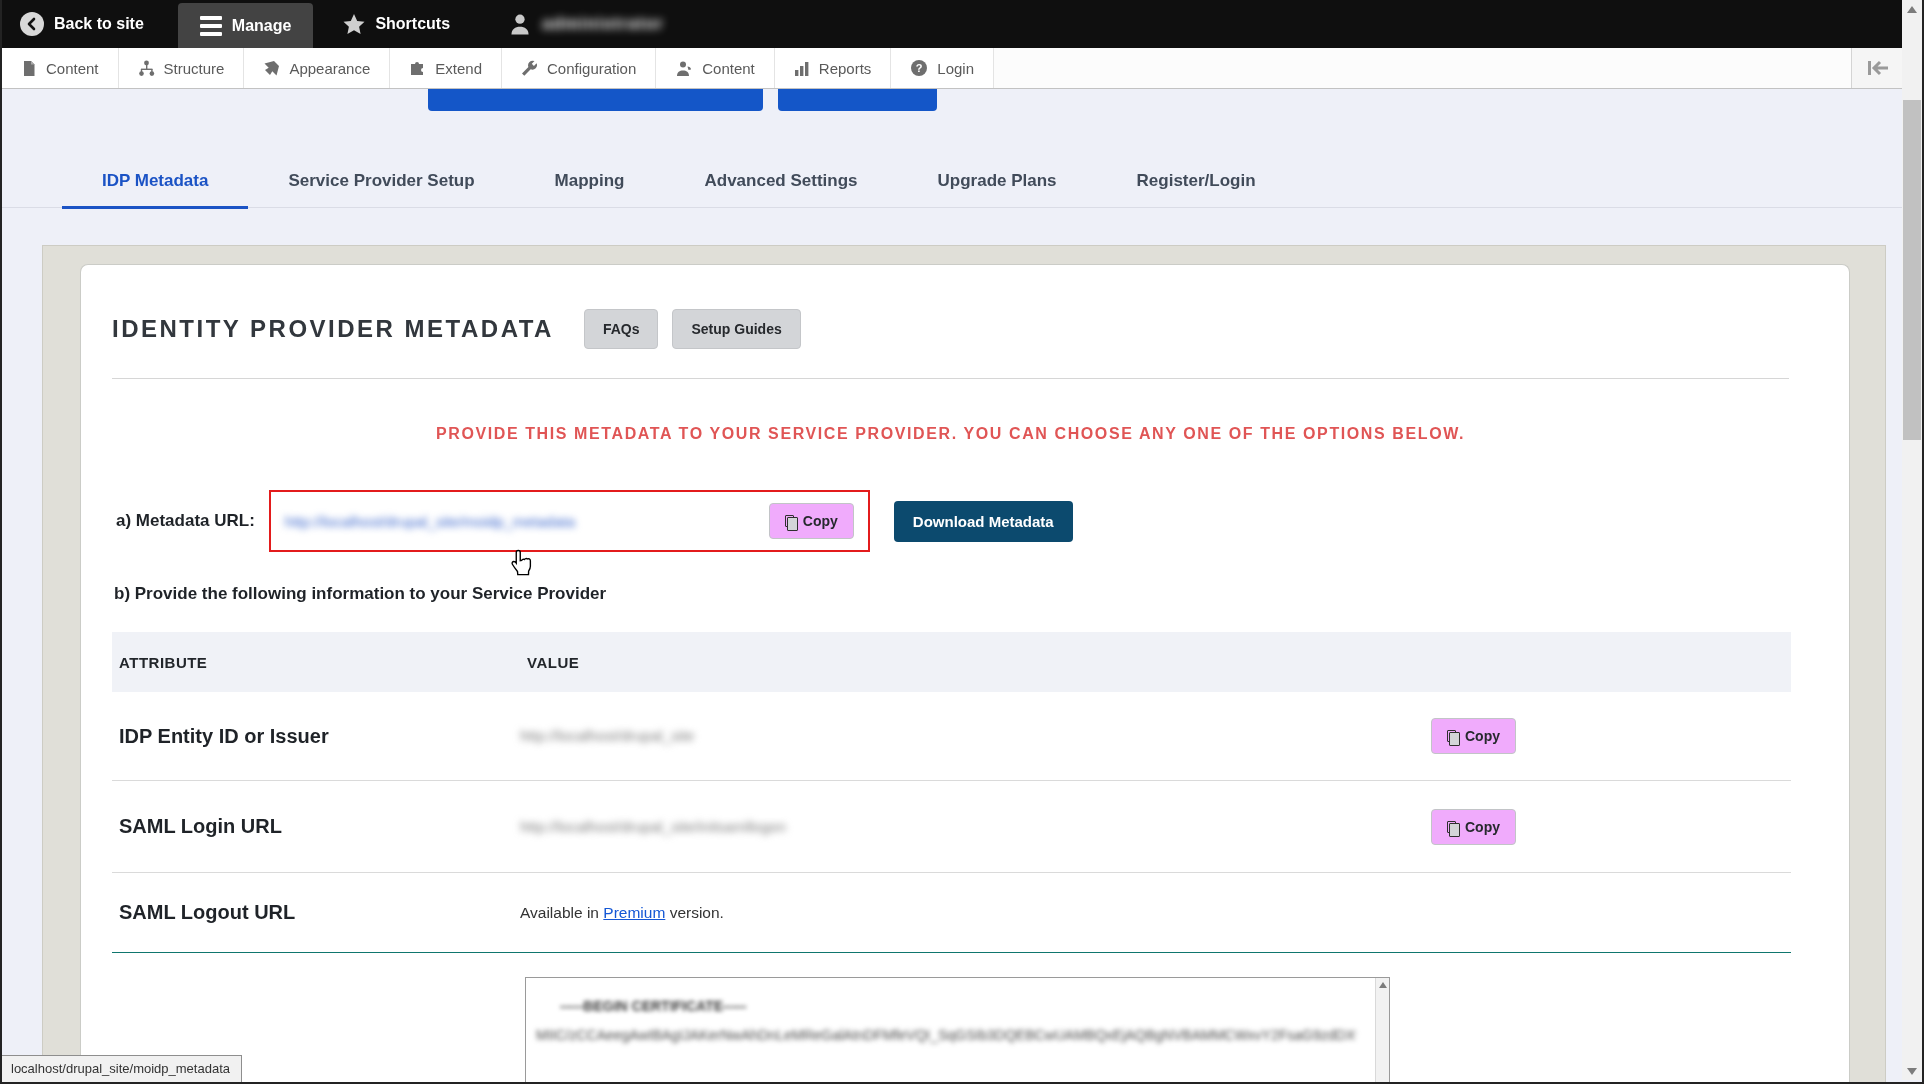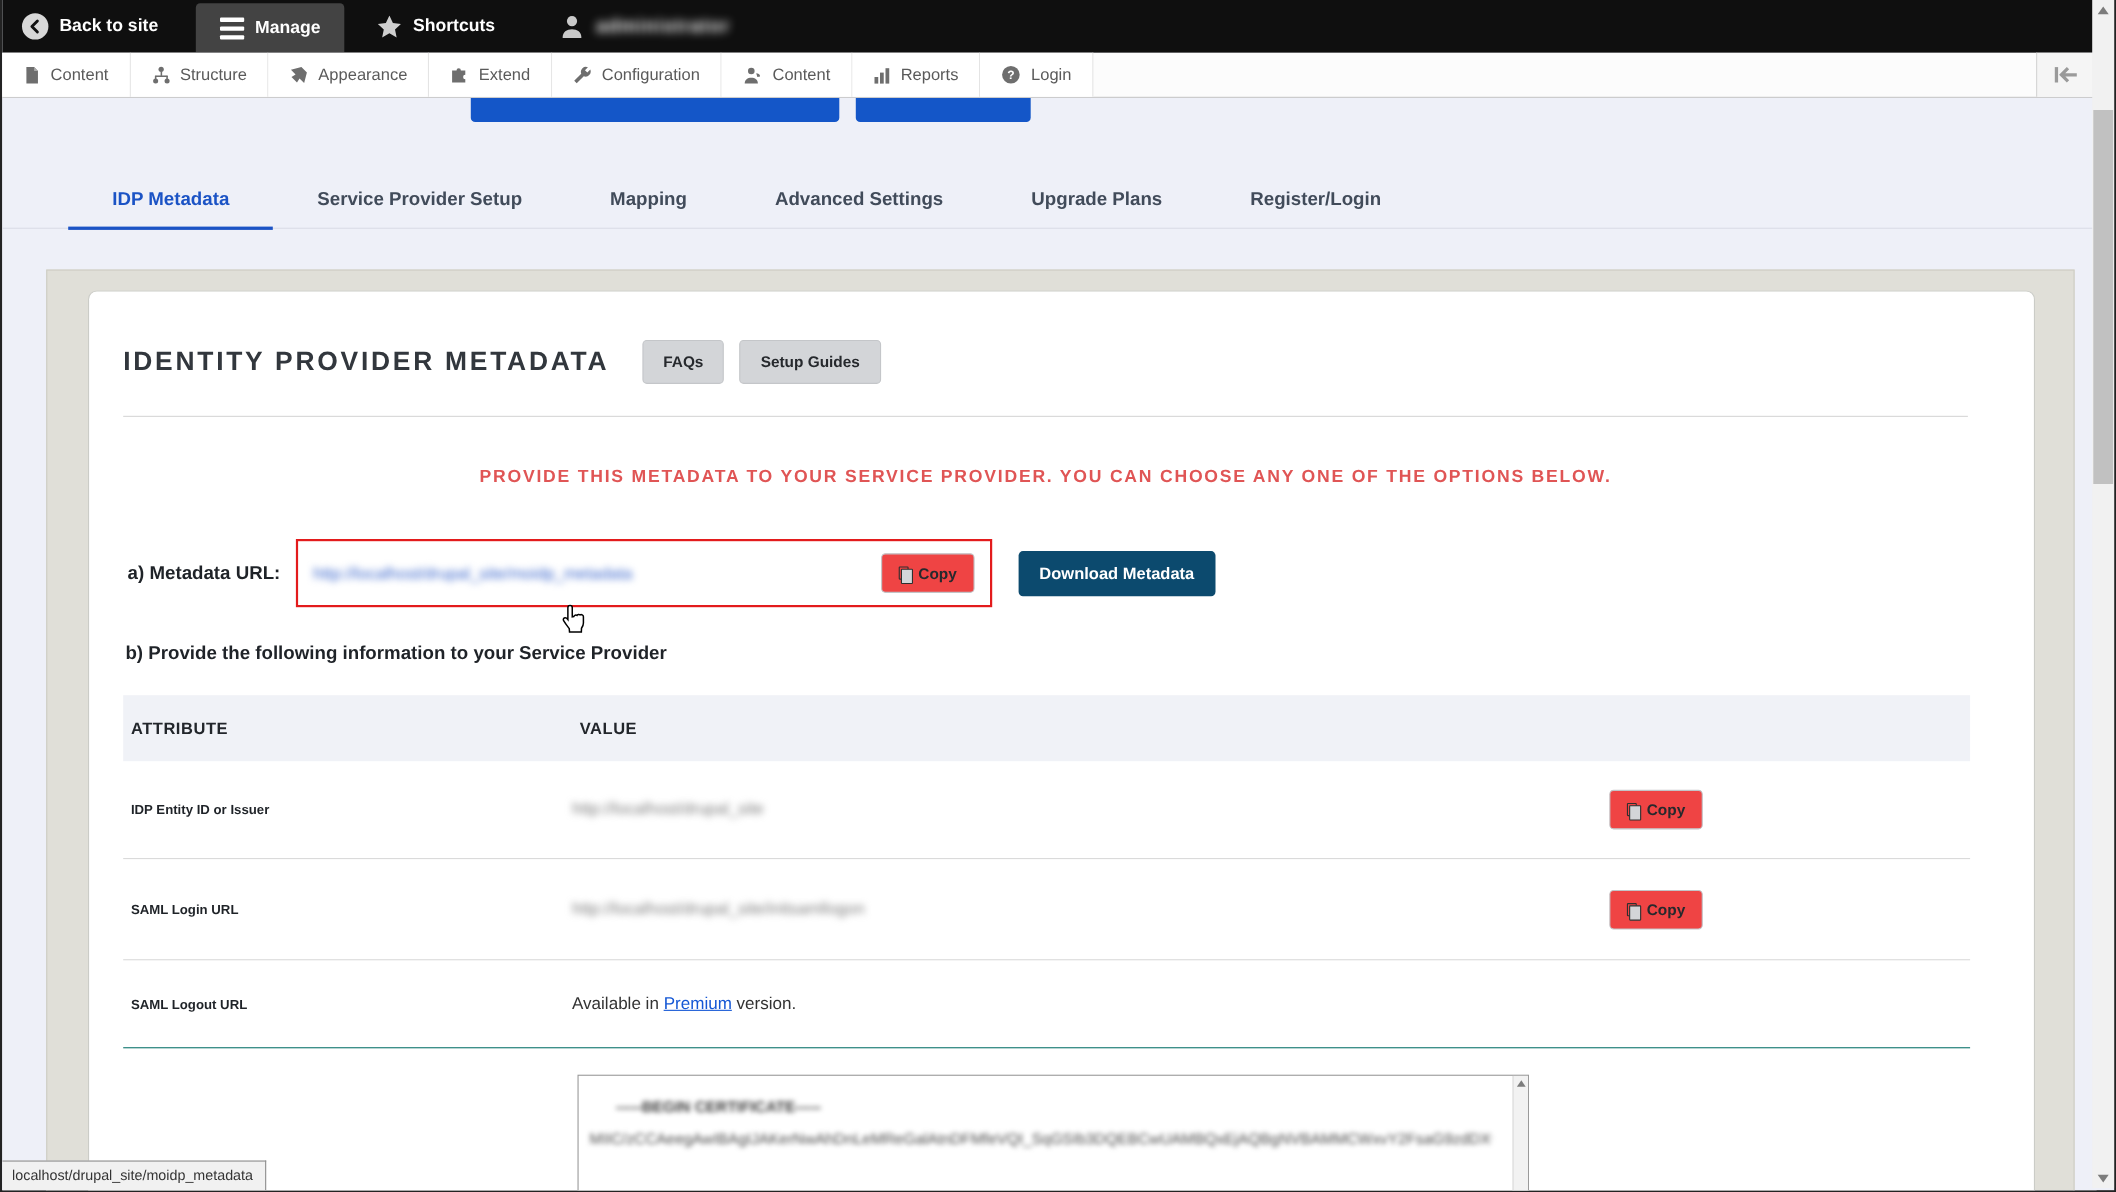"Copy" .copy-btn { background: #ef4444 -> #f0abfc; margin-left: 32px -> none }
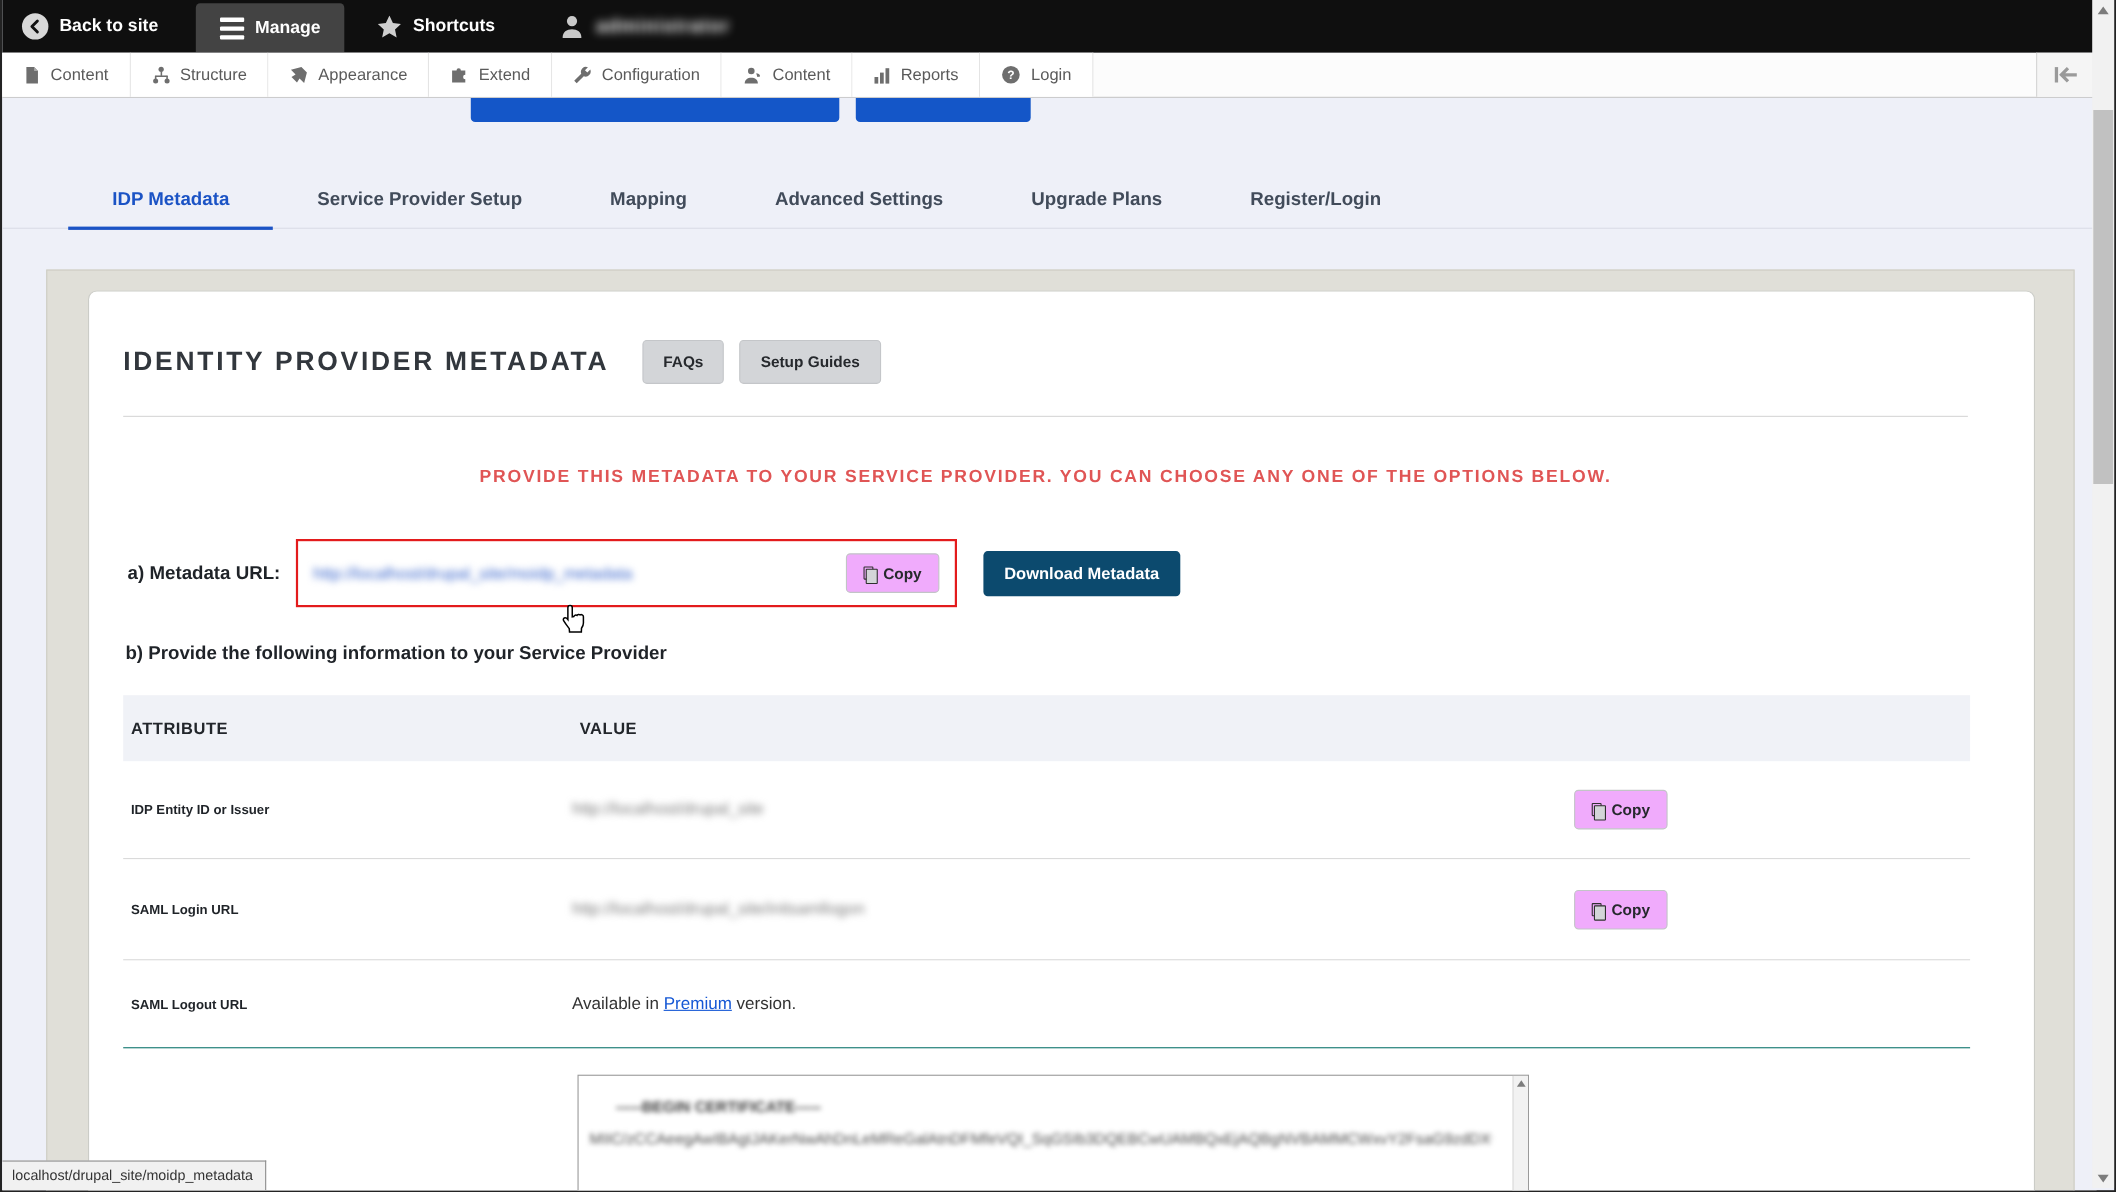"IDP Entity ID or Issuer" .attr { font-size: 12px -> 20px }
